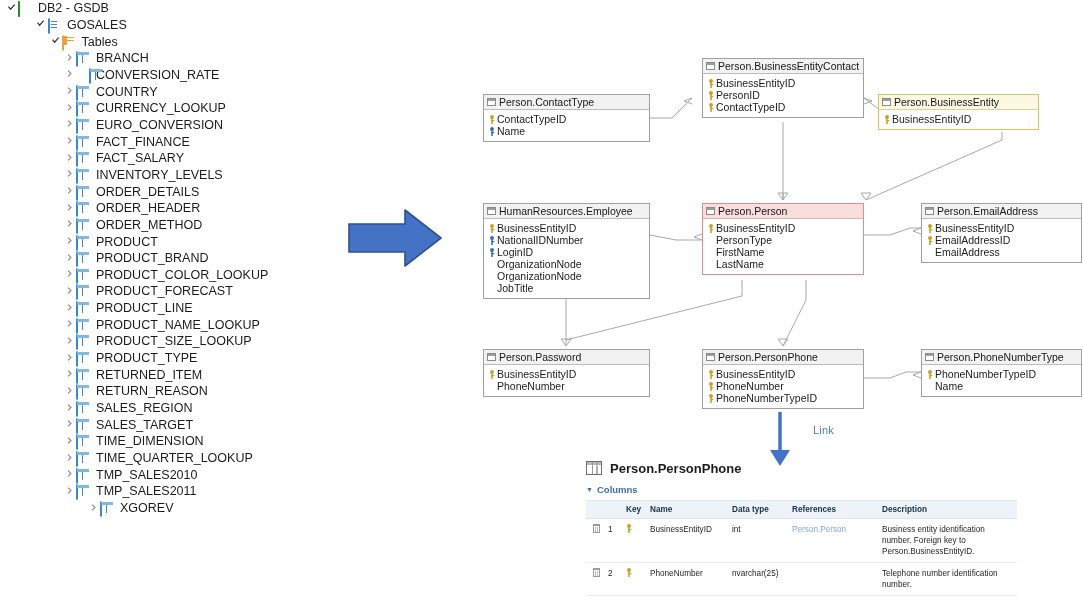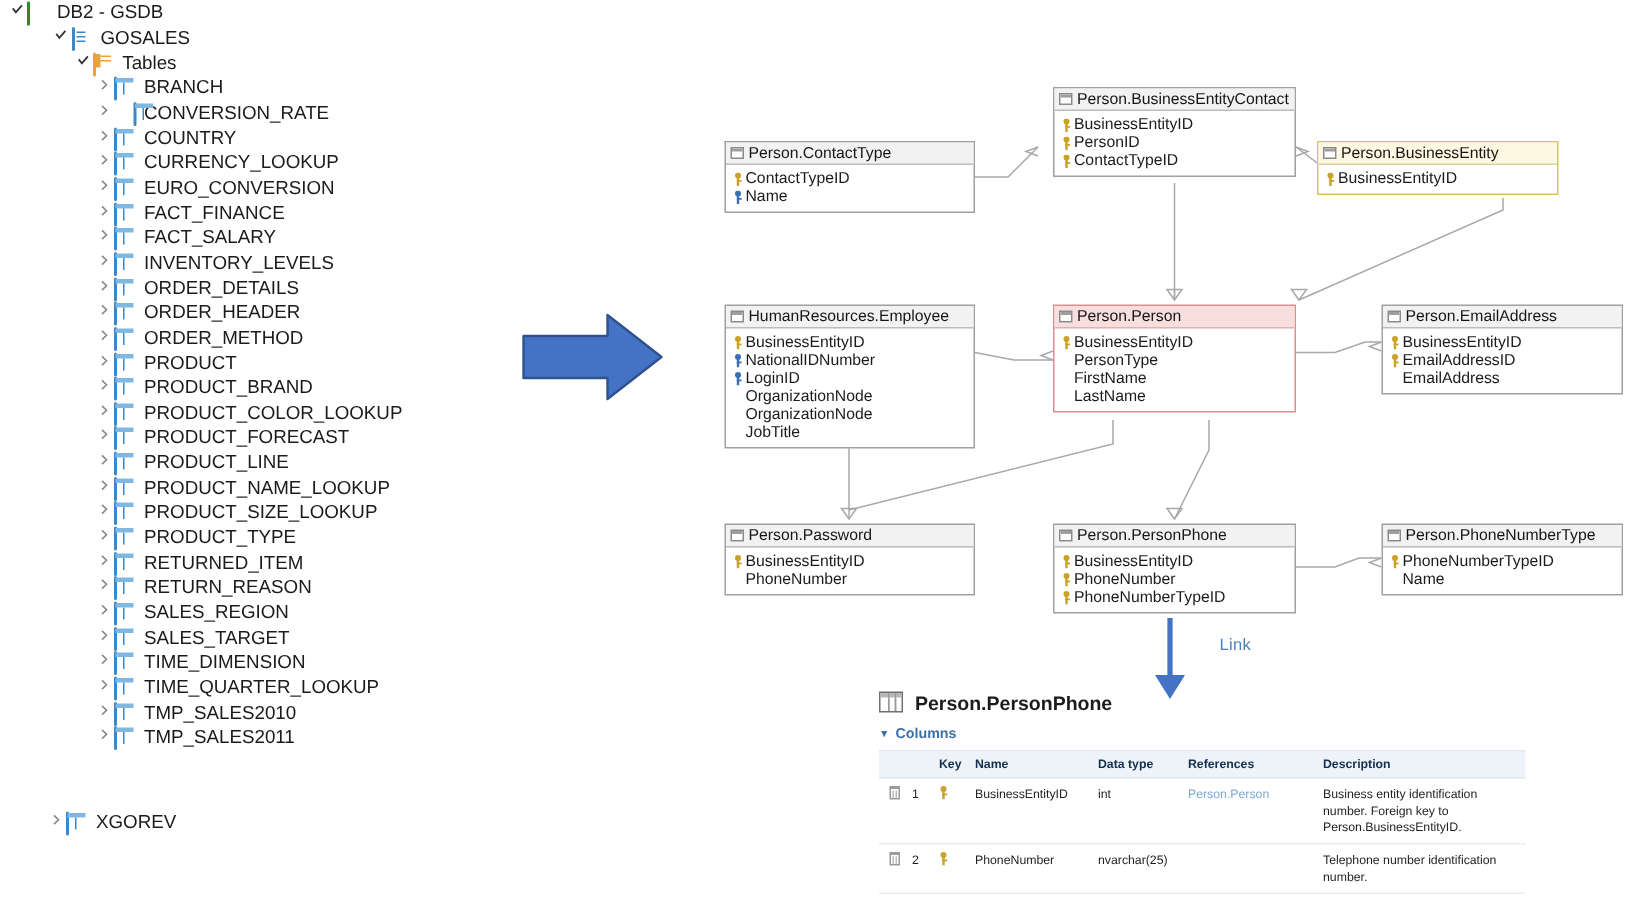"XGOREV" div.tree-row { margin-top: 40px -> none; padding-left: 31px -> 87px }
